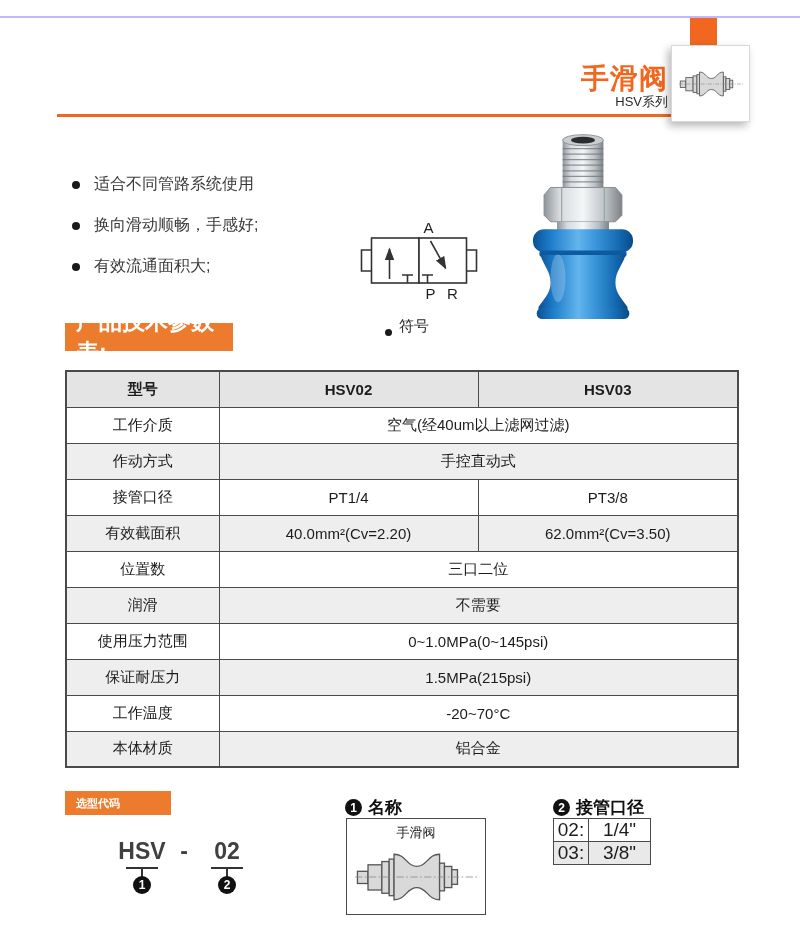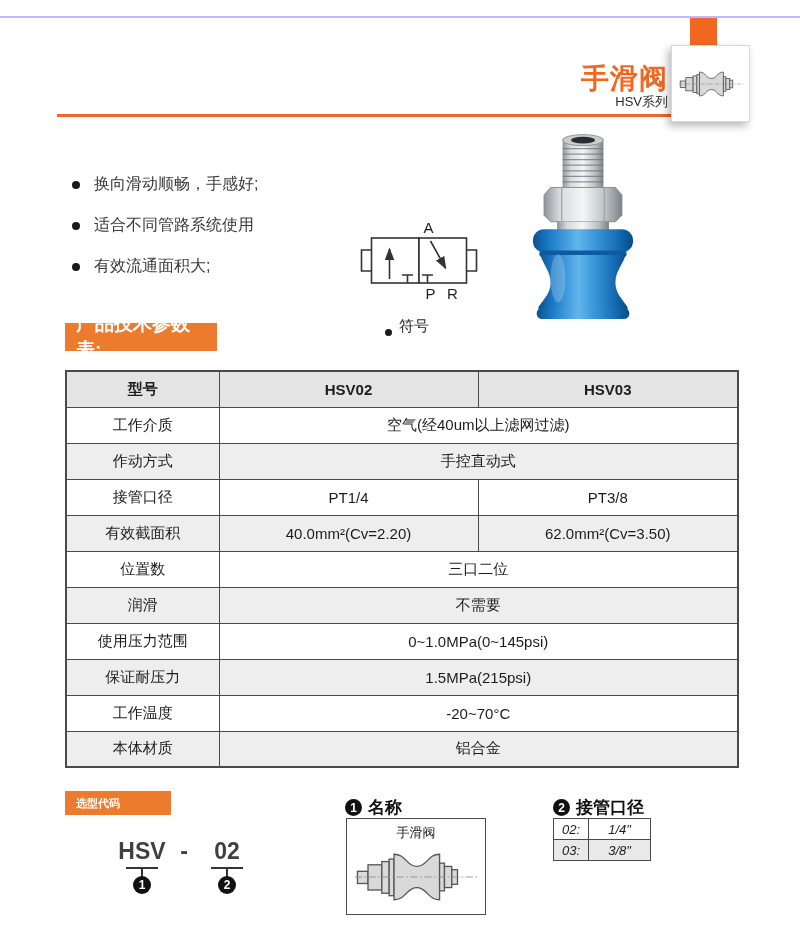"换向滑动顺畅，手感好;" li { order: before "适合不同管路系统使用" -> after "适合不同管路系统使用" }
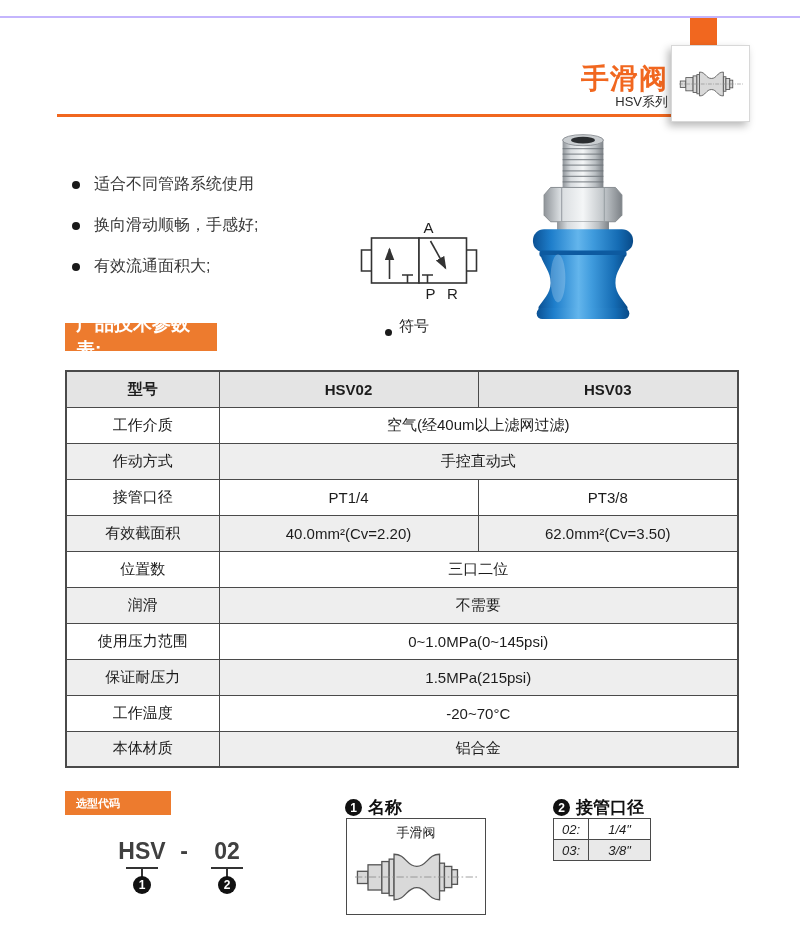"产品技术参数表:" .banner.specs { font-size: 19px -> 23px; width: 152px -> 168px }
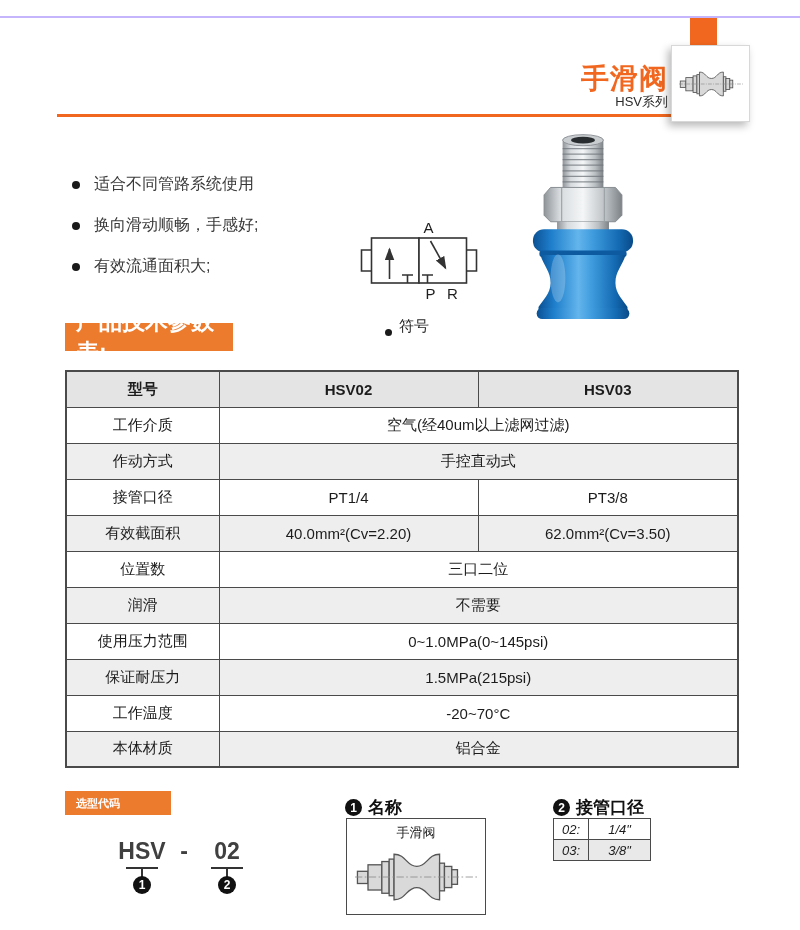"02:" .port-table { font-size: 13px -> 19px; font-style: italic -> none }
